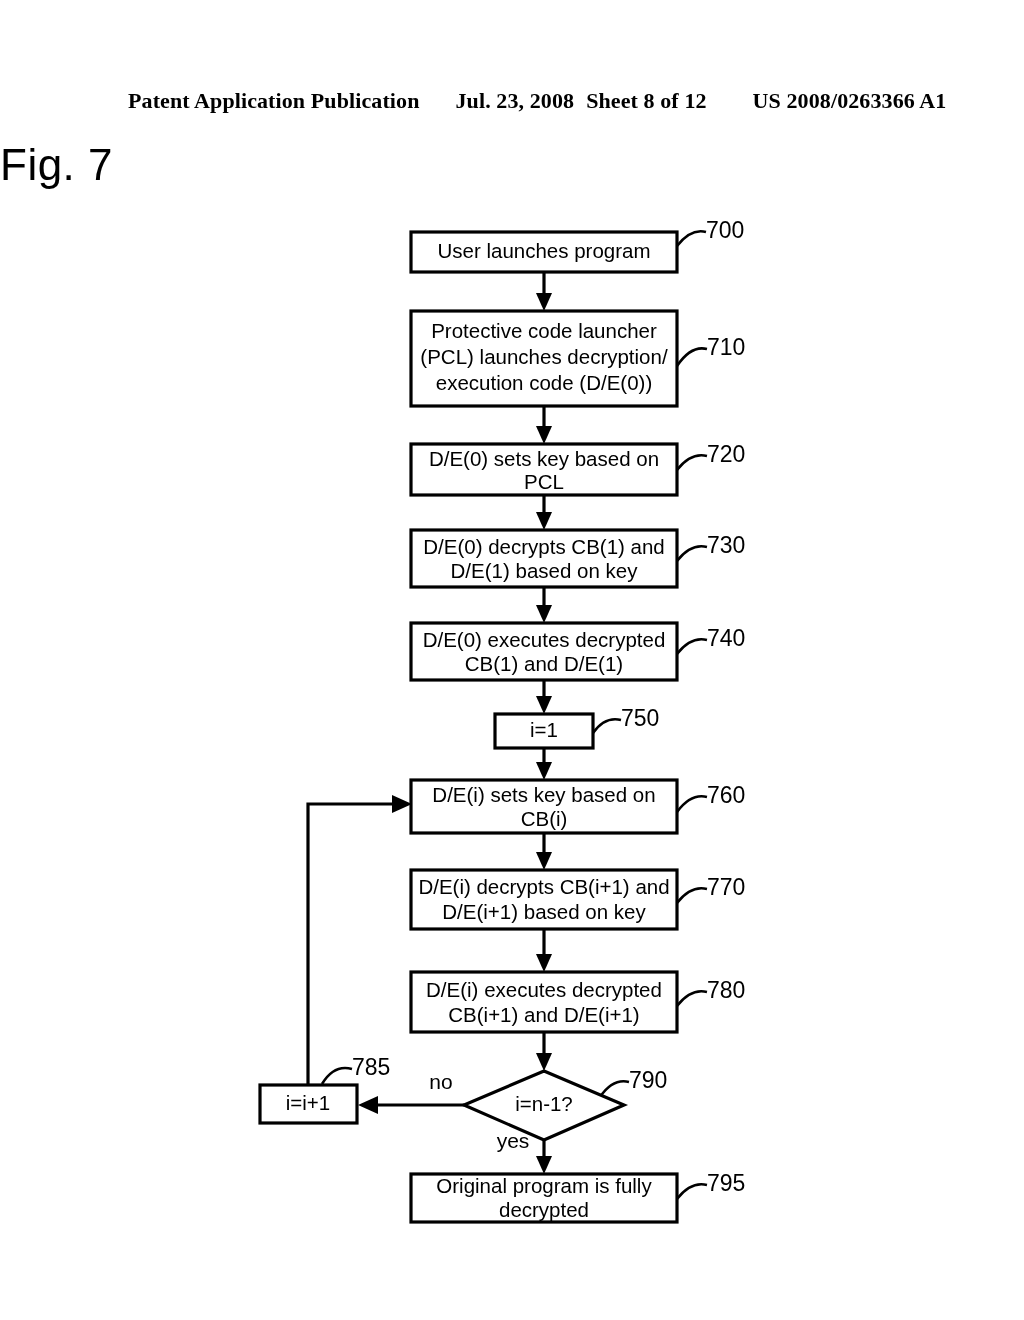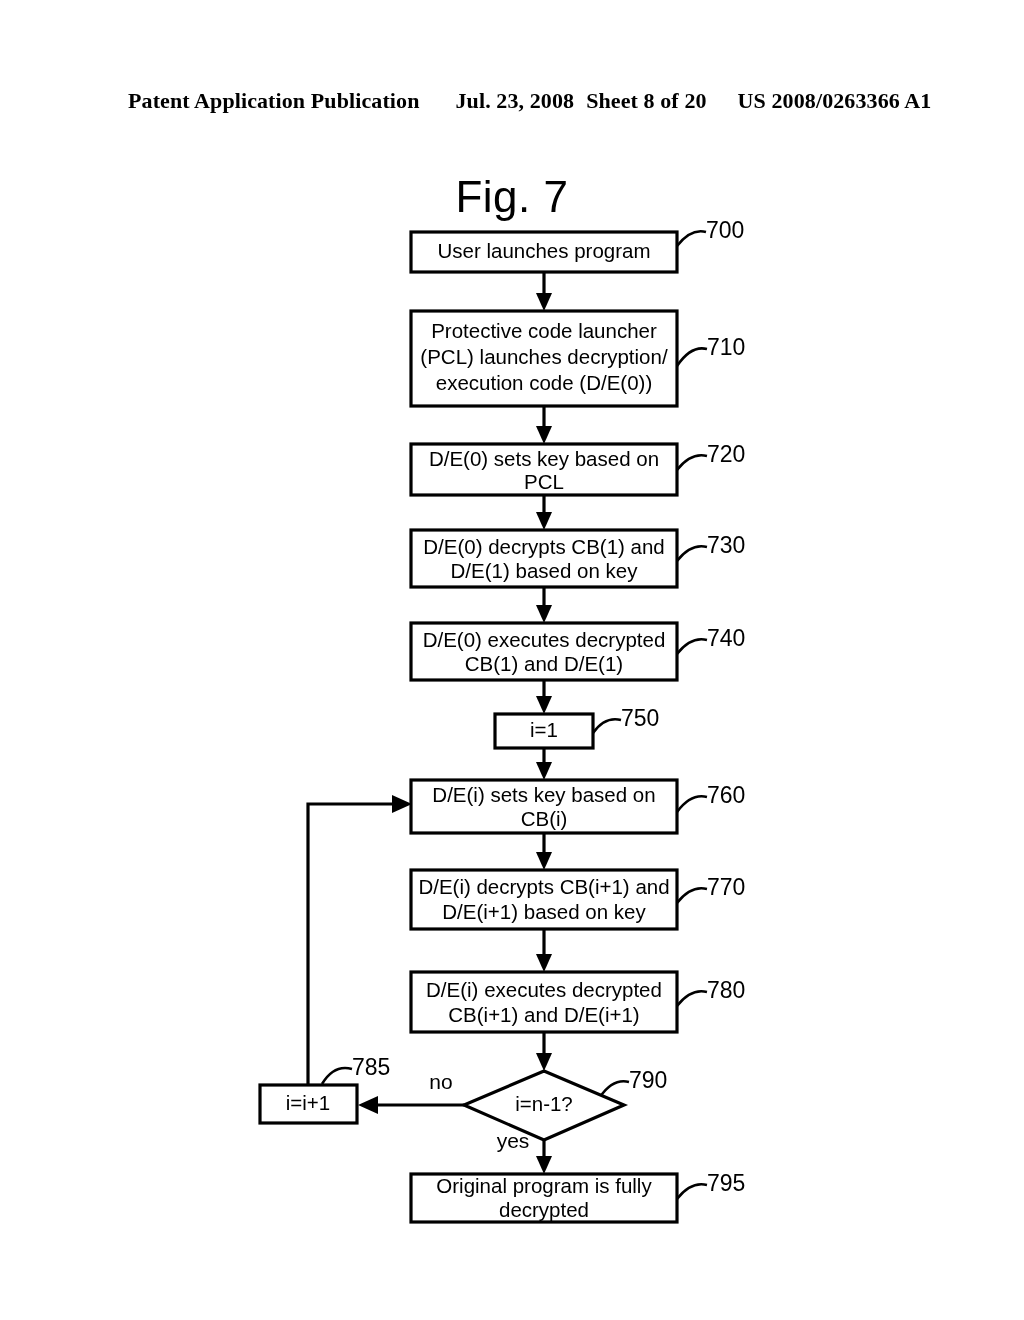"Sheet 8 of 20" span.hdr-sheet { text: 20 -> 12 }
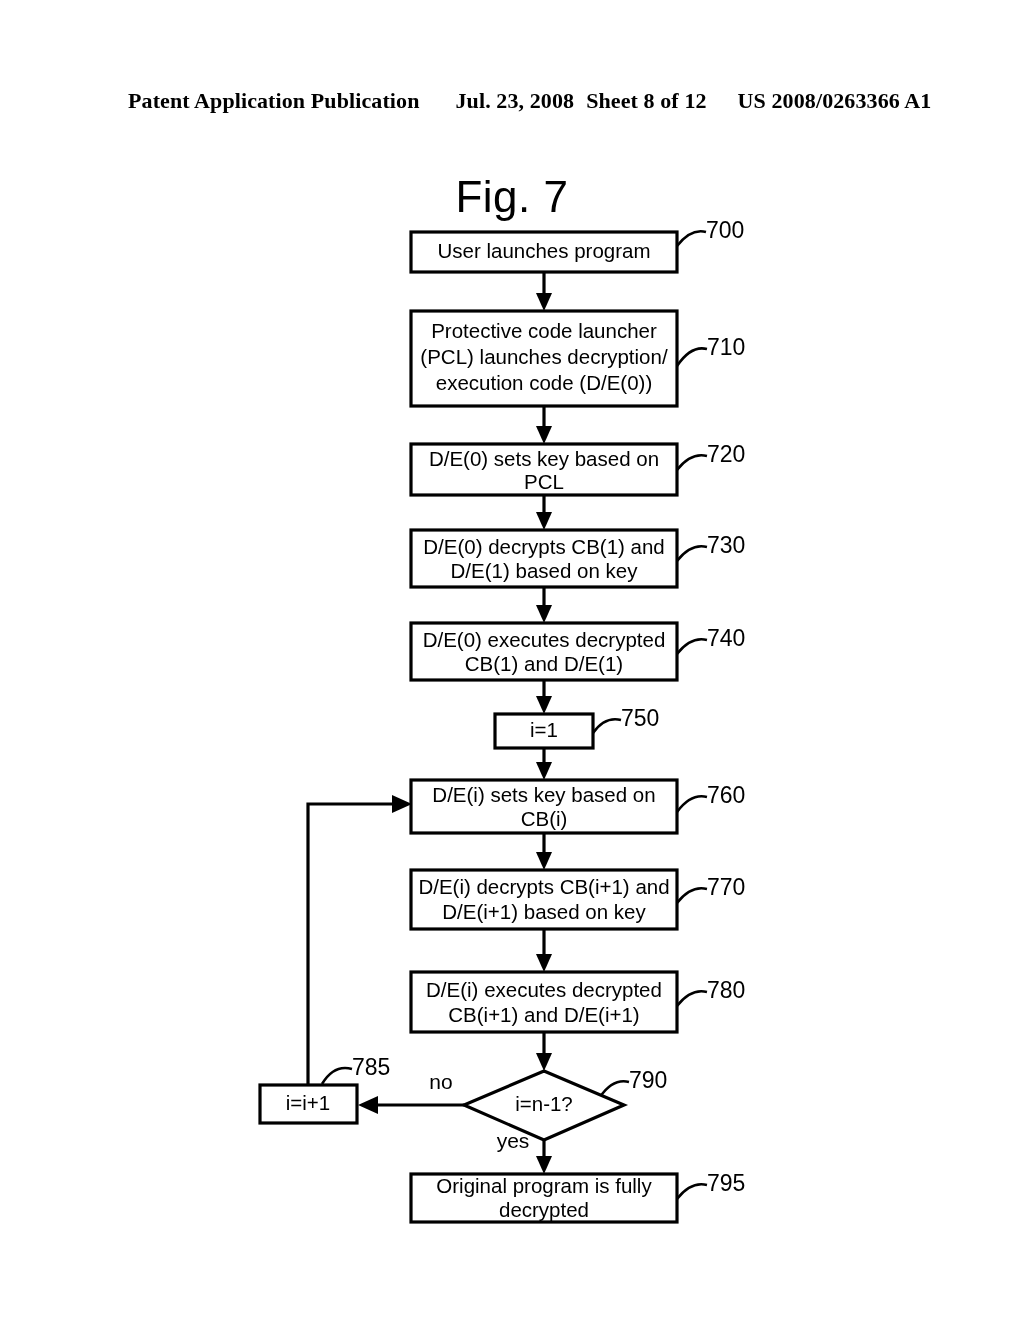"US 2008/0263366 A1" #page-header .hdr-num { margin-left: 31px -> 46px }
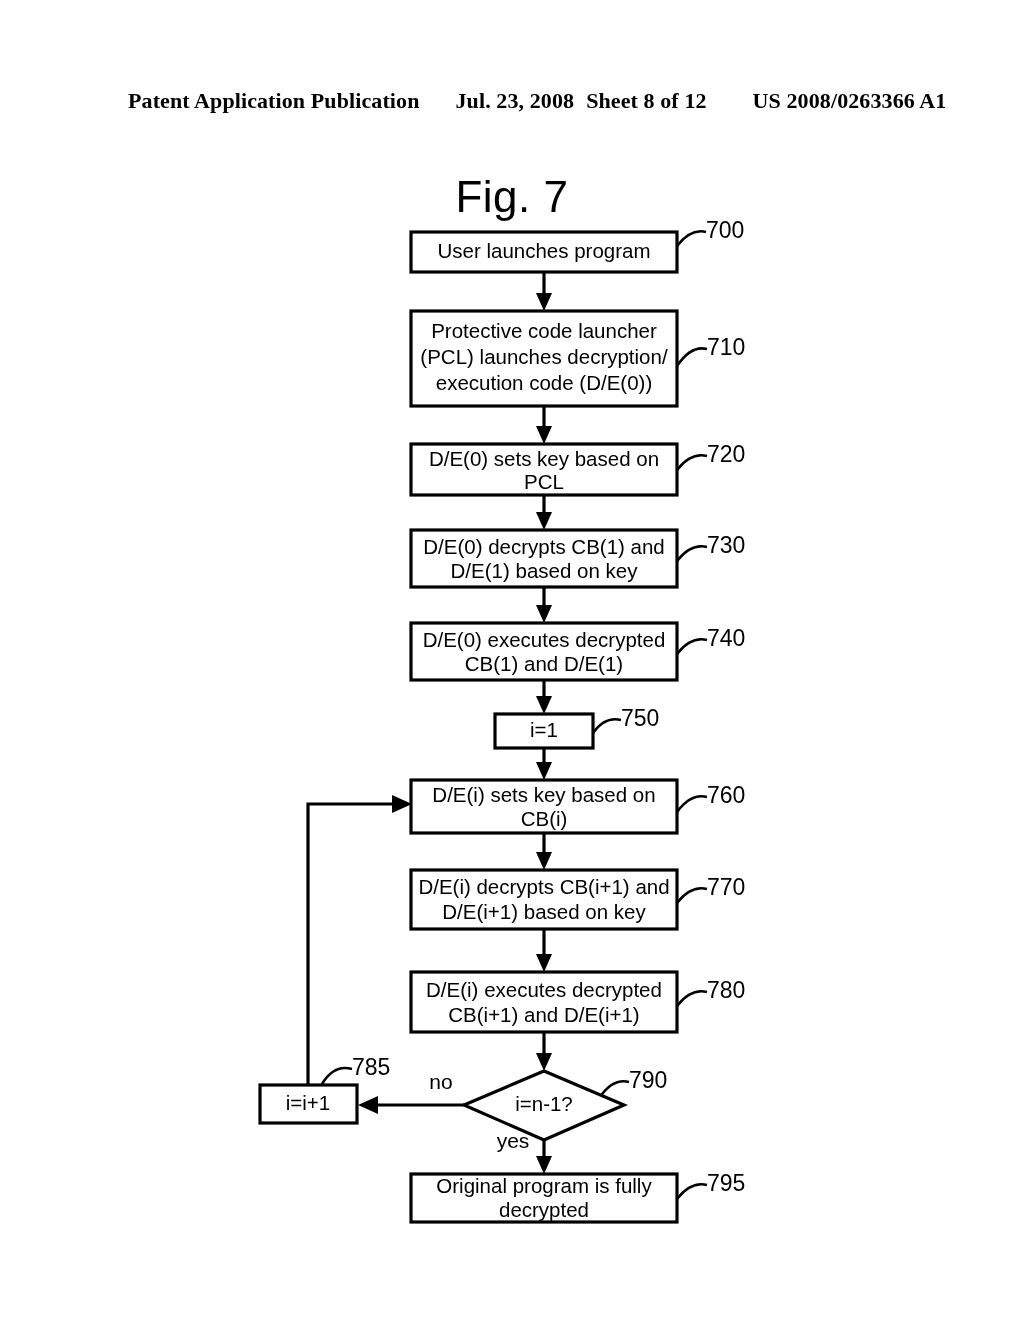"Fig. 7" #fig-title { margin-top: 32px -> none; text-align: center -> left }
